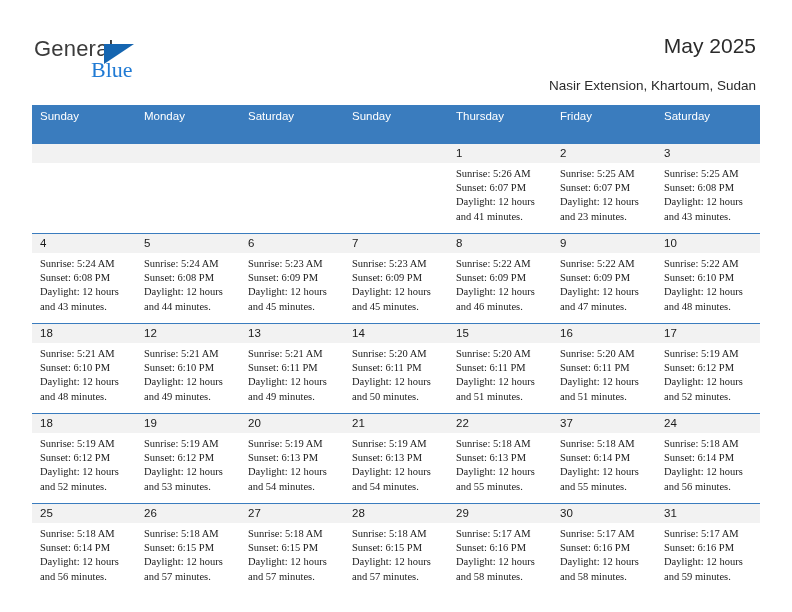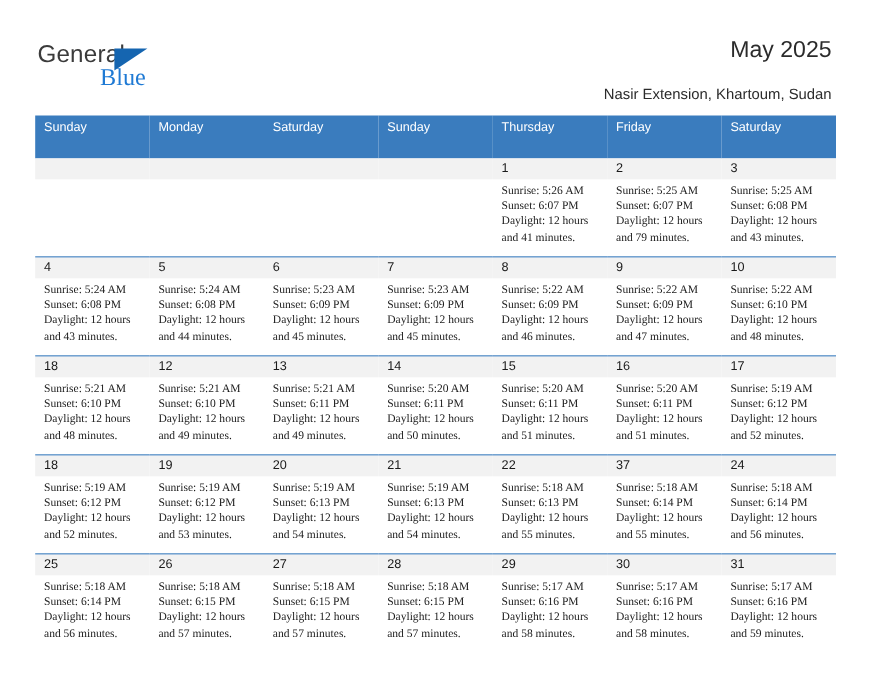"and 79 minutes." div { text: 79 -> 23 }
